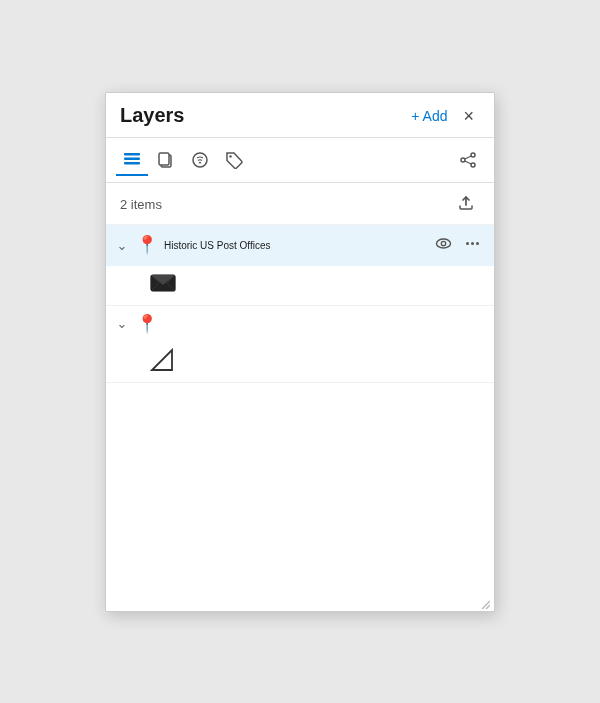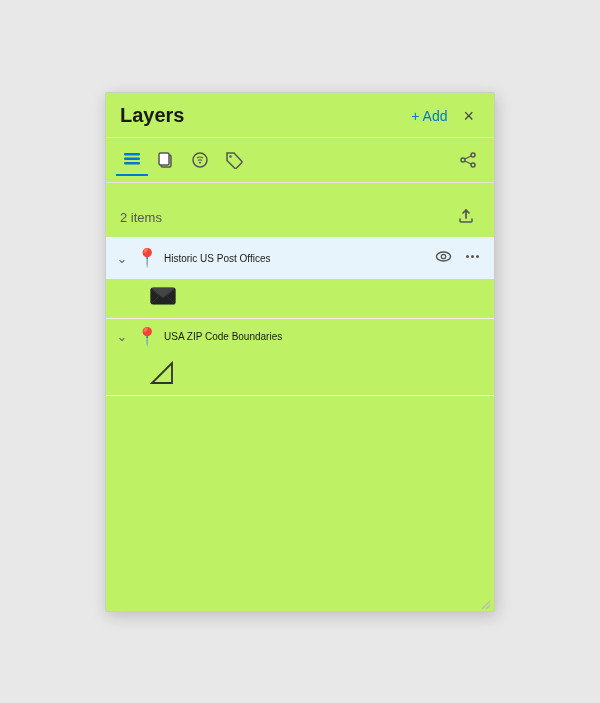"Layers" .panel { background: #bef264 -> #ffffff }
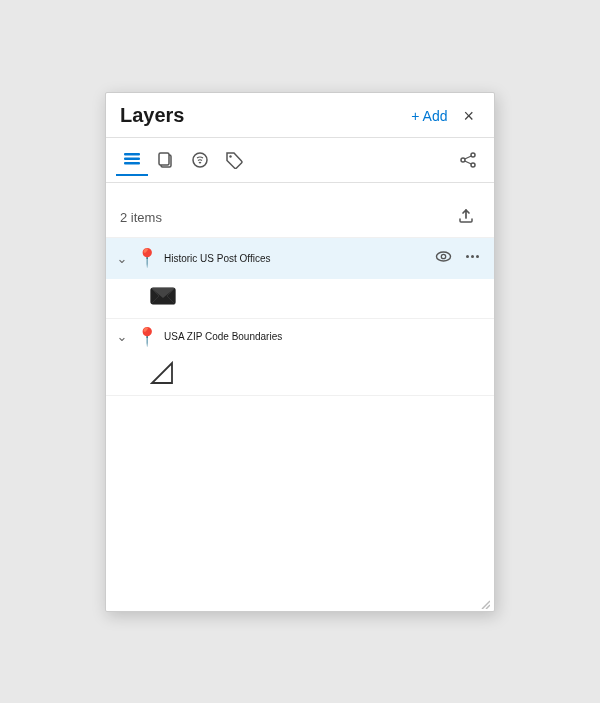"2 items" .items-count { padding: 20px 14px 5px 14px -> 7px 14px 5px 14px }
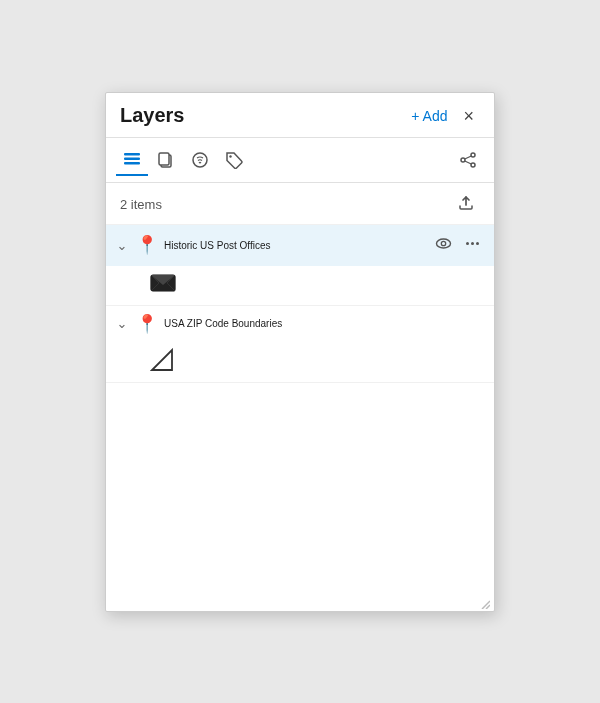"USA ZIP Code Boundaries" span.layer-name { html: <span>USA ZIP Code Boundaries</span> -> none }
